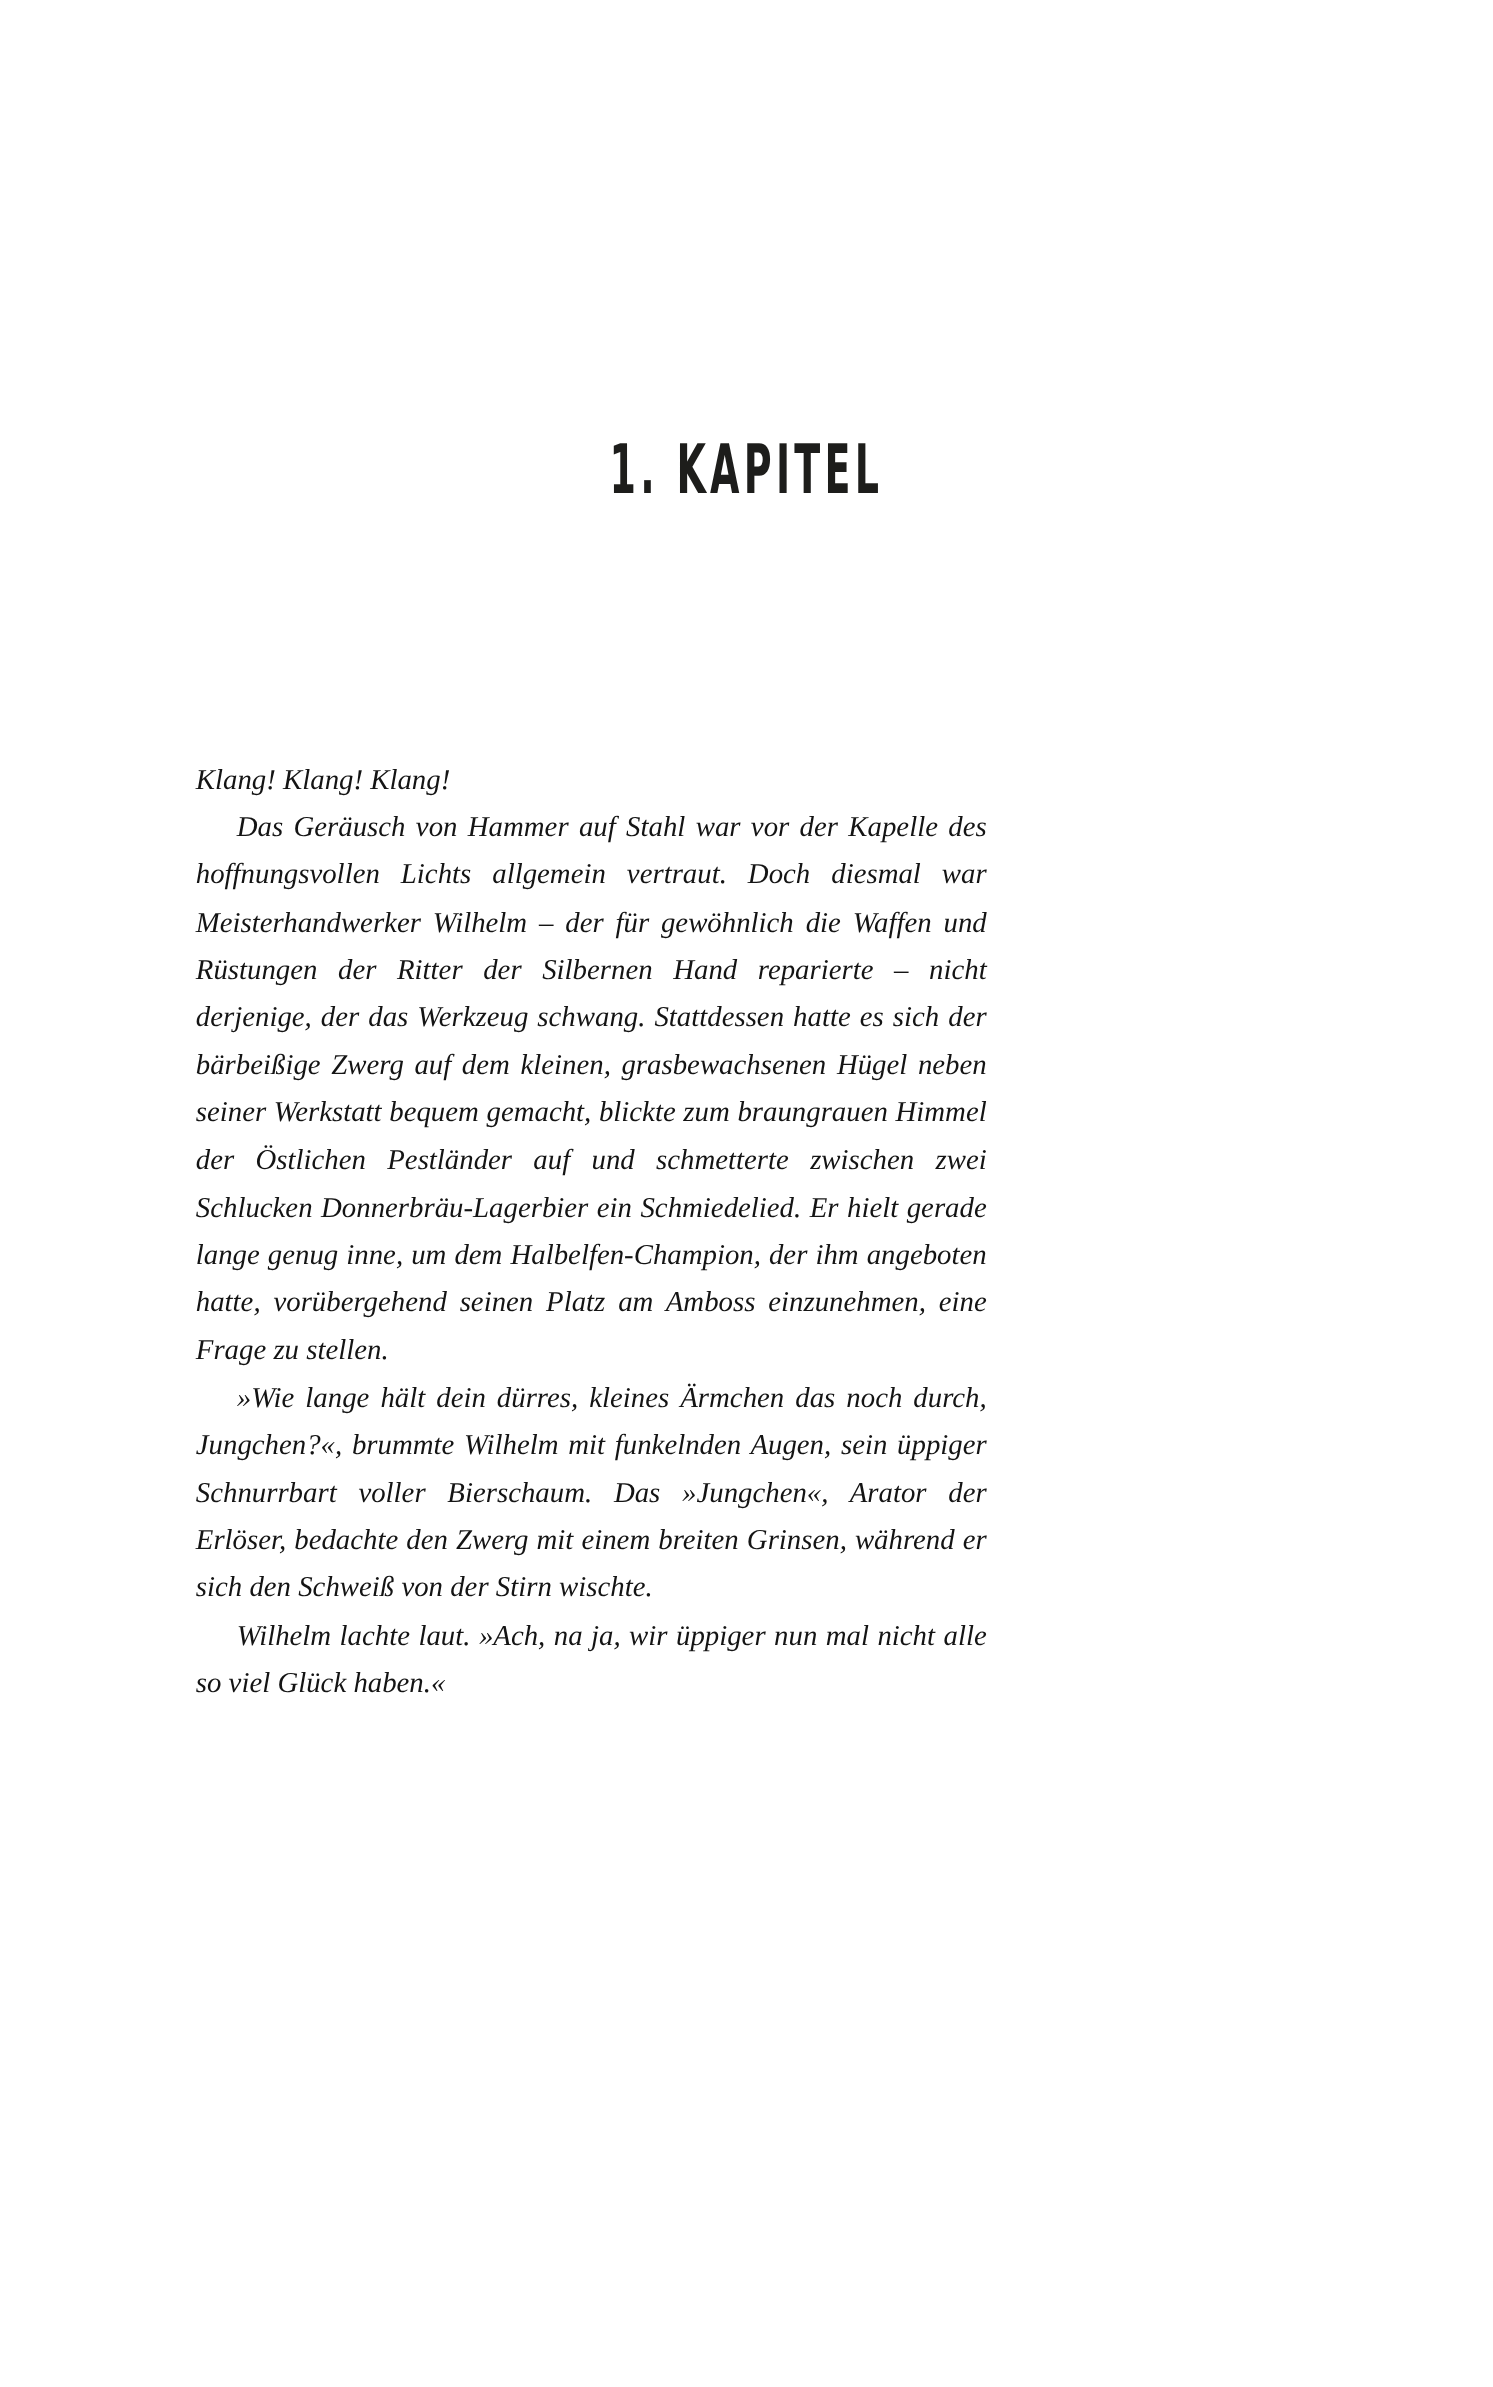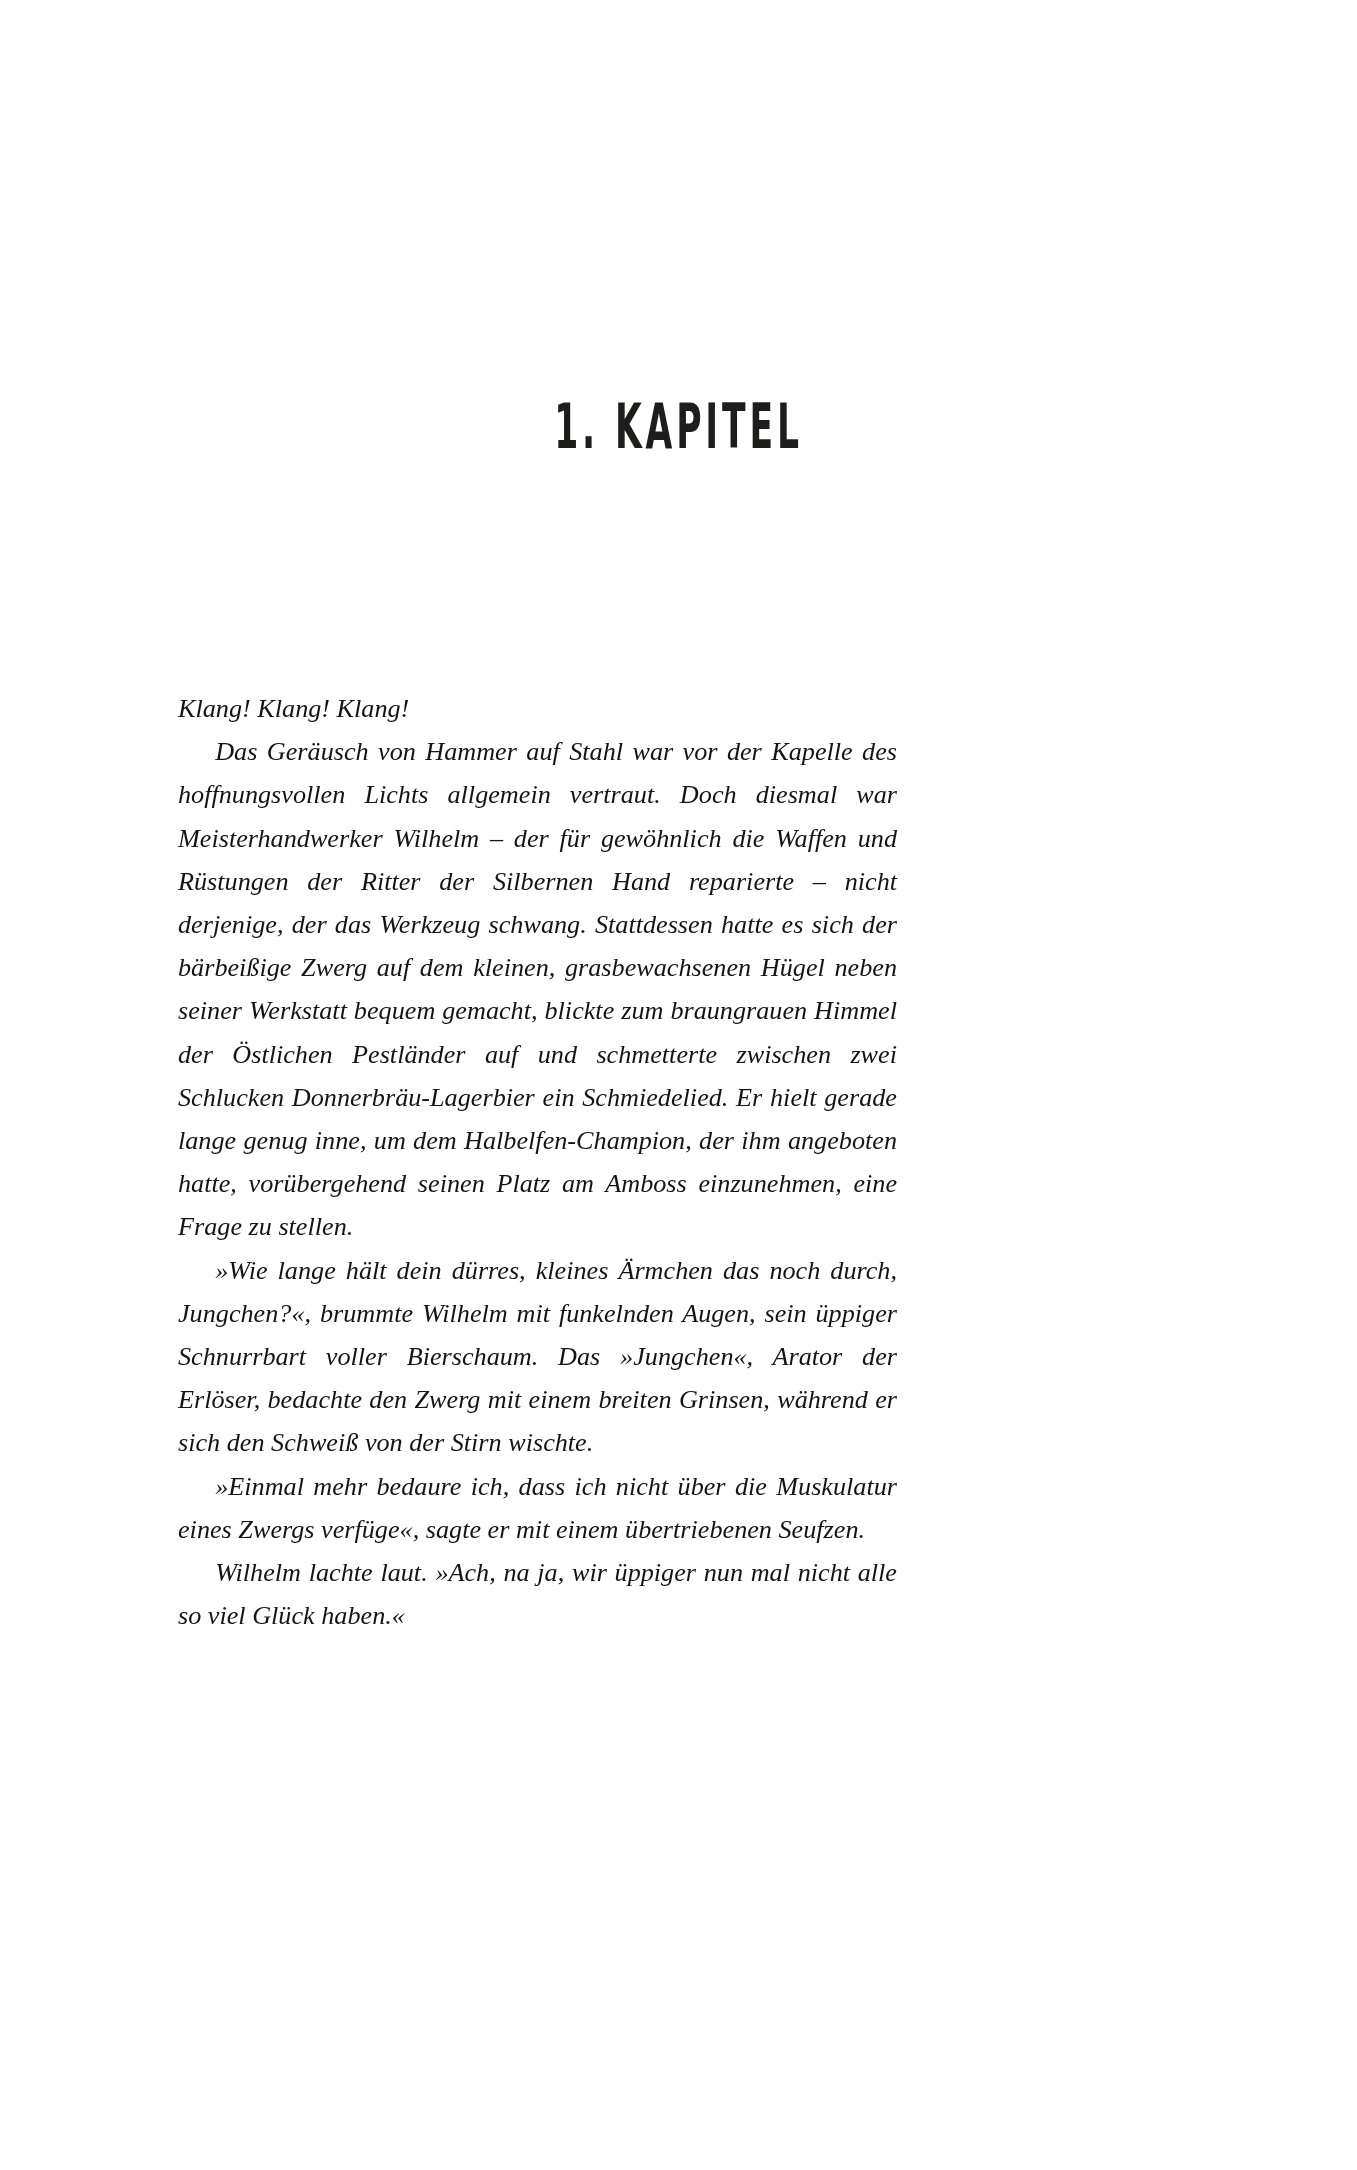"»Einmal mehr bedaure ich, dass" p.indent { html: <p>»Einmal mehr bedaure ich, dass ich nicht über die Muskulatur eines Zwergs verfüge«, sagte er mit einem übertriebenen Seufzen.</p> -> none }
